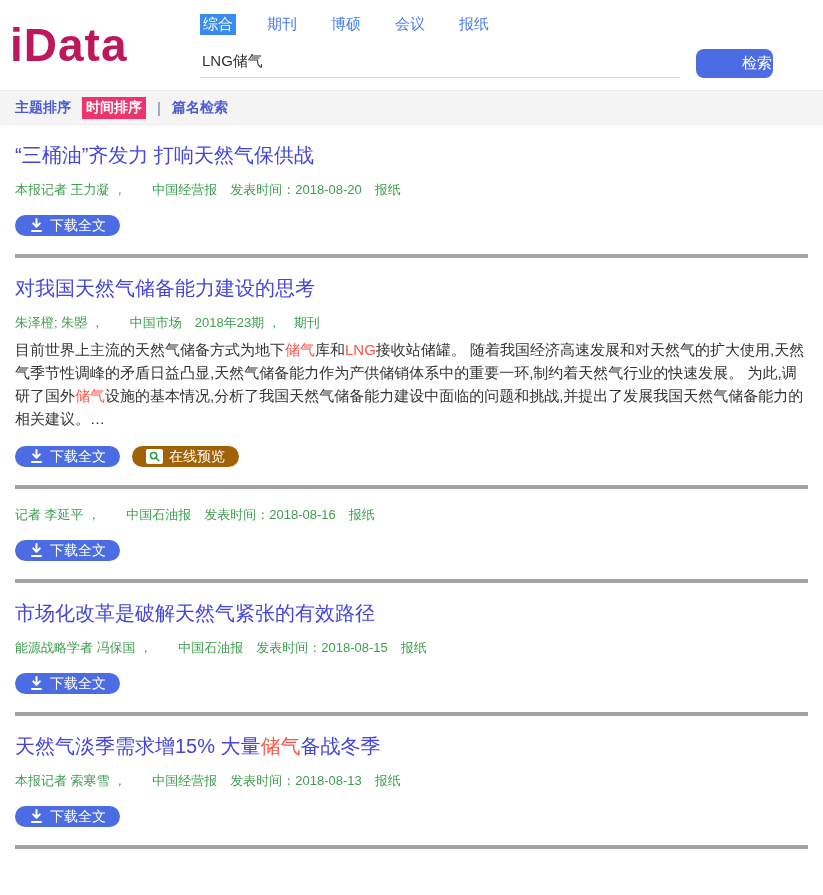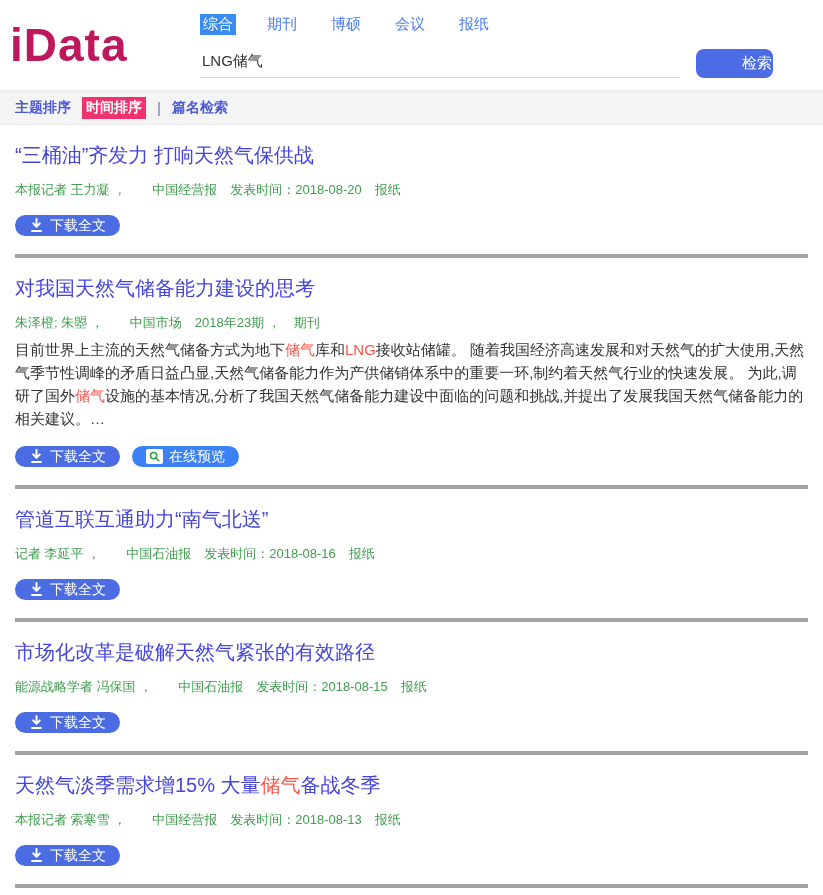"在线预览" .btn.preview { background: #3b82f6 -> #a16207 }
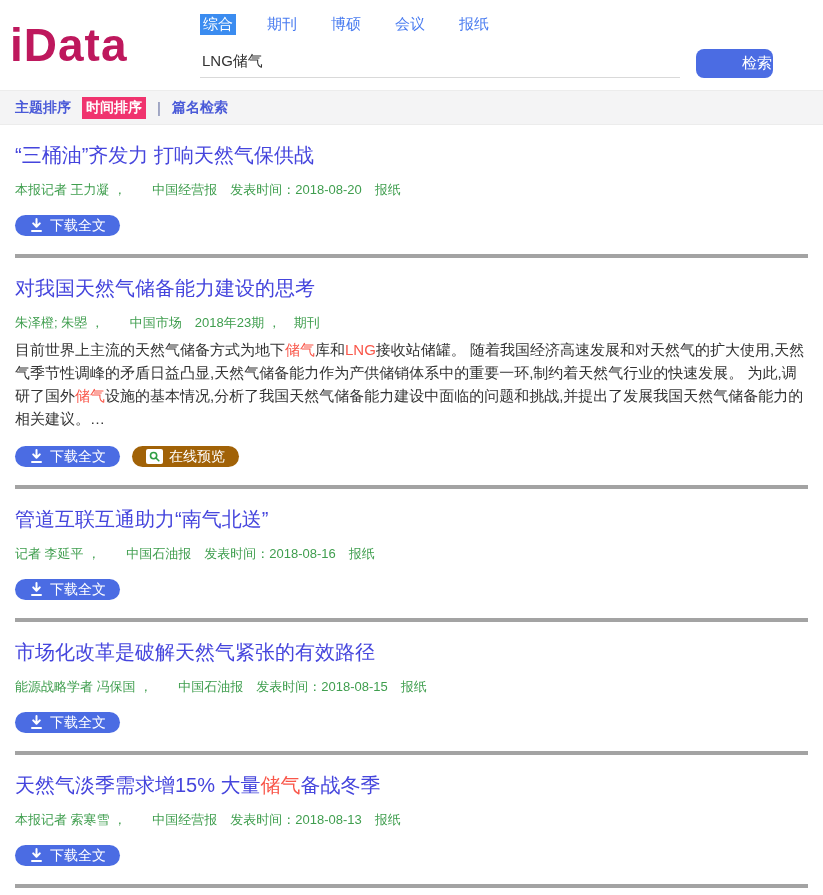"管道互联互通助力“南气北送”" h2.result-title { html: <h2><a><span>管道互联互通助力“南气北送”</span></a></h2> -> none }
